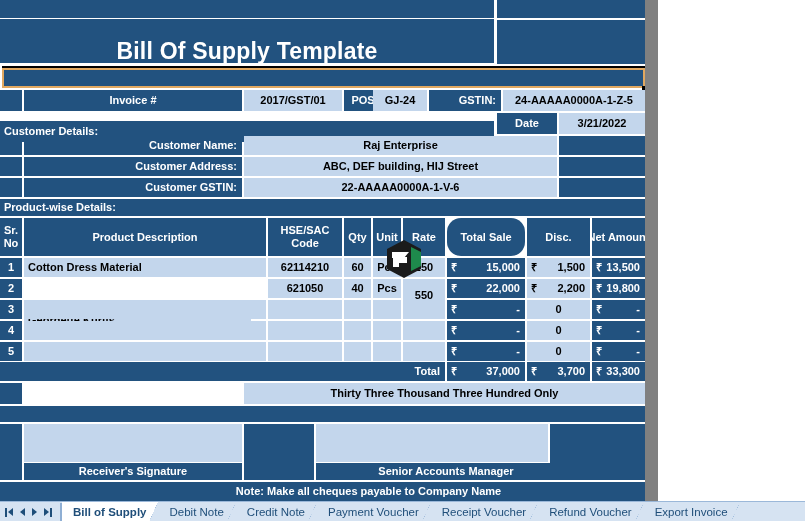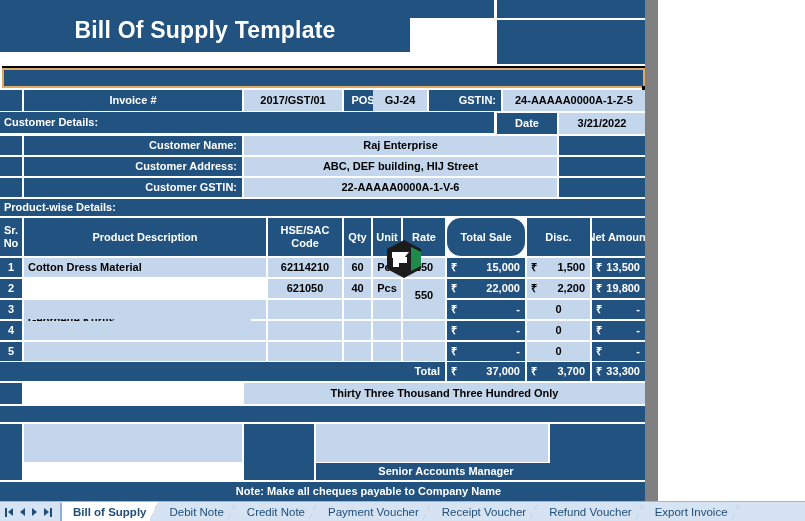"Bill Of Supply Template" div.cell { align-items: none -> flex-end; top: 8px -> 19px; width: 410px -> 494px }
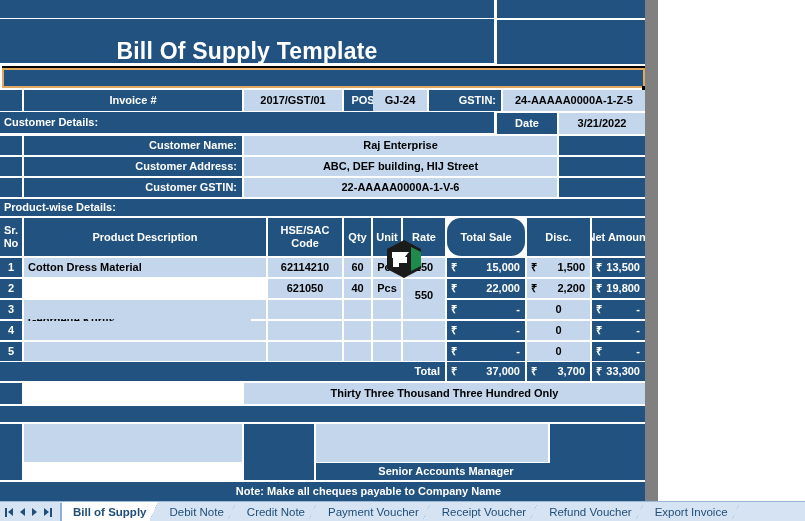"Customer Details:" div.cell { top: 112px -> 121px }
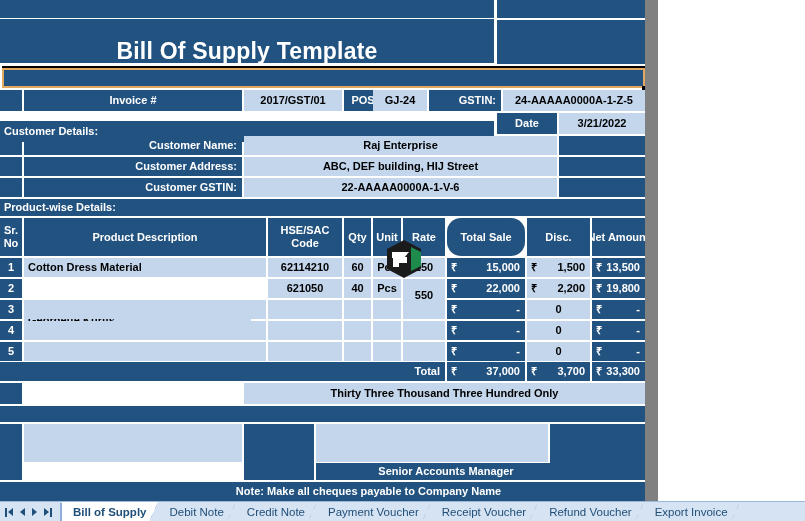"Receiver's Signature" div.cell { html: none -> <div>Receiver's Signature</div> }
